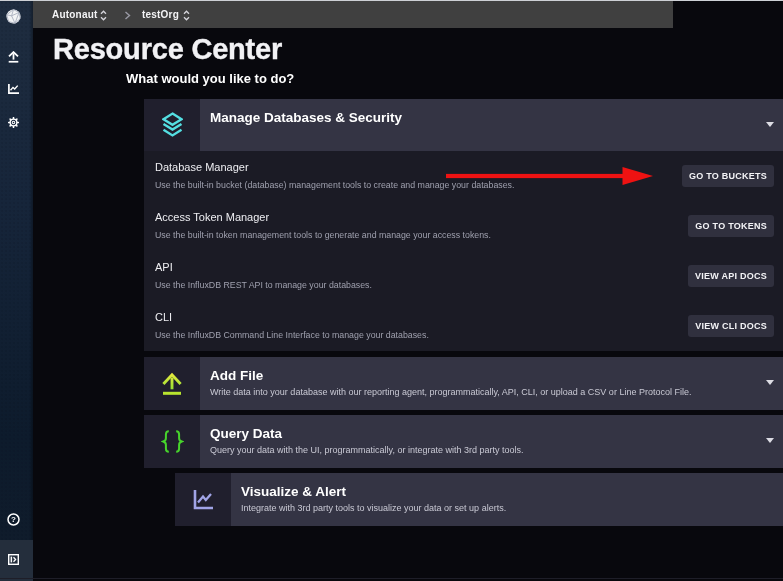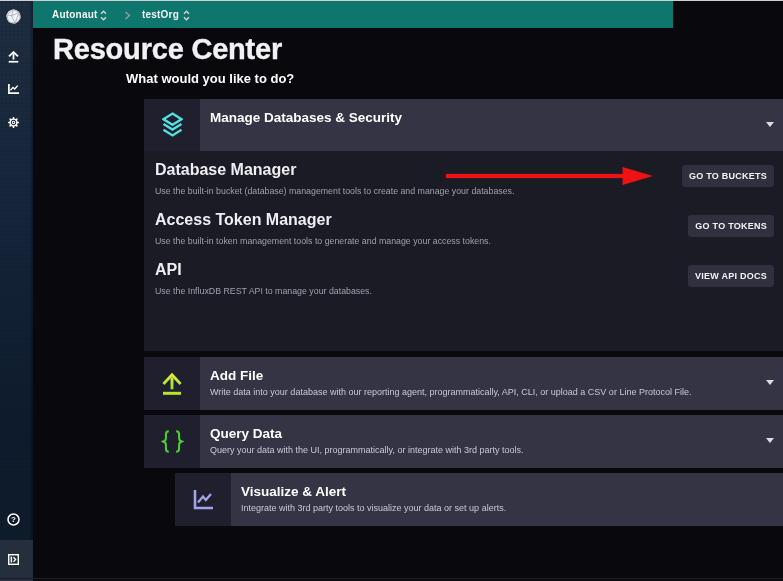"Autonaut" #topnav { background: #0f766e -> #404040 }
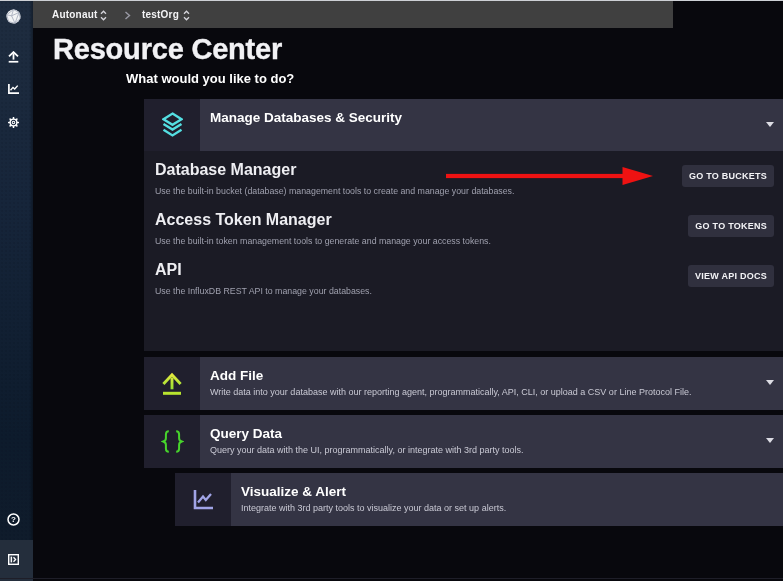"Database Manager" .ititle { font-size: 16px -> 11px; font-weight: bold -> normal }
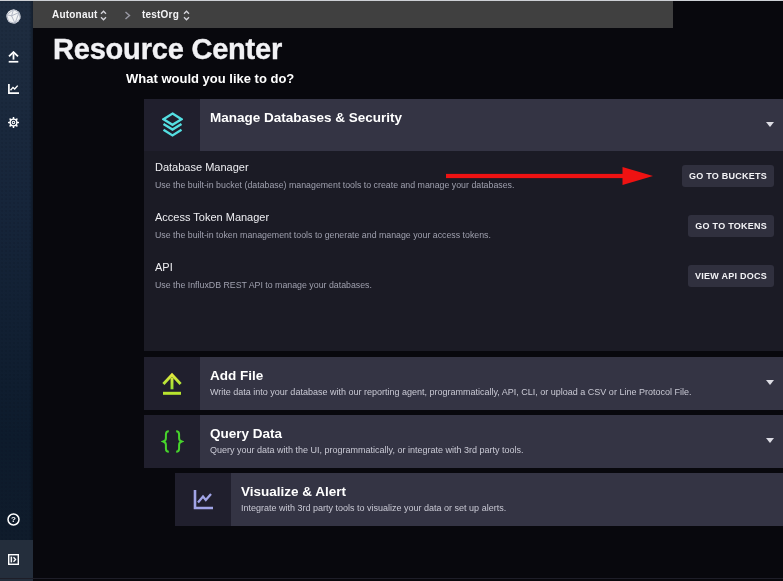"CLI" div.item { html: none -> <div> <div>CLI</div> <div>Use the InfluxDB Command Line Interface to manage your databases.</div> <div>VIEW CLI DOCS</div> </div> }
